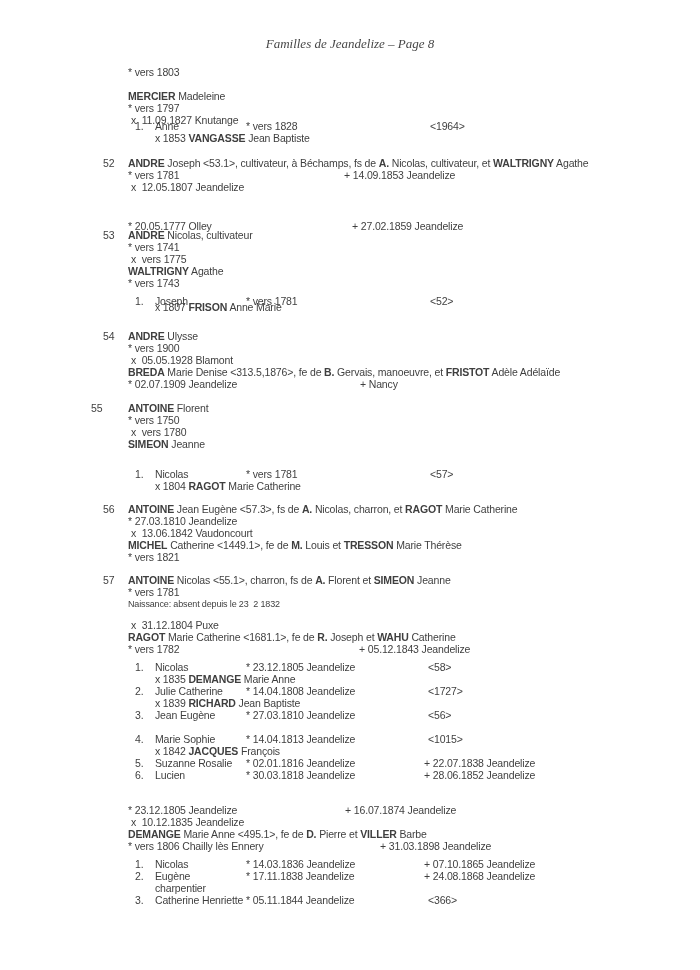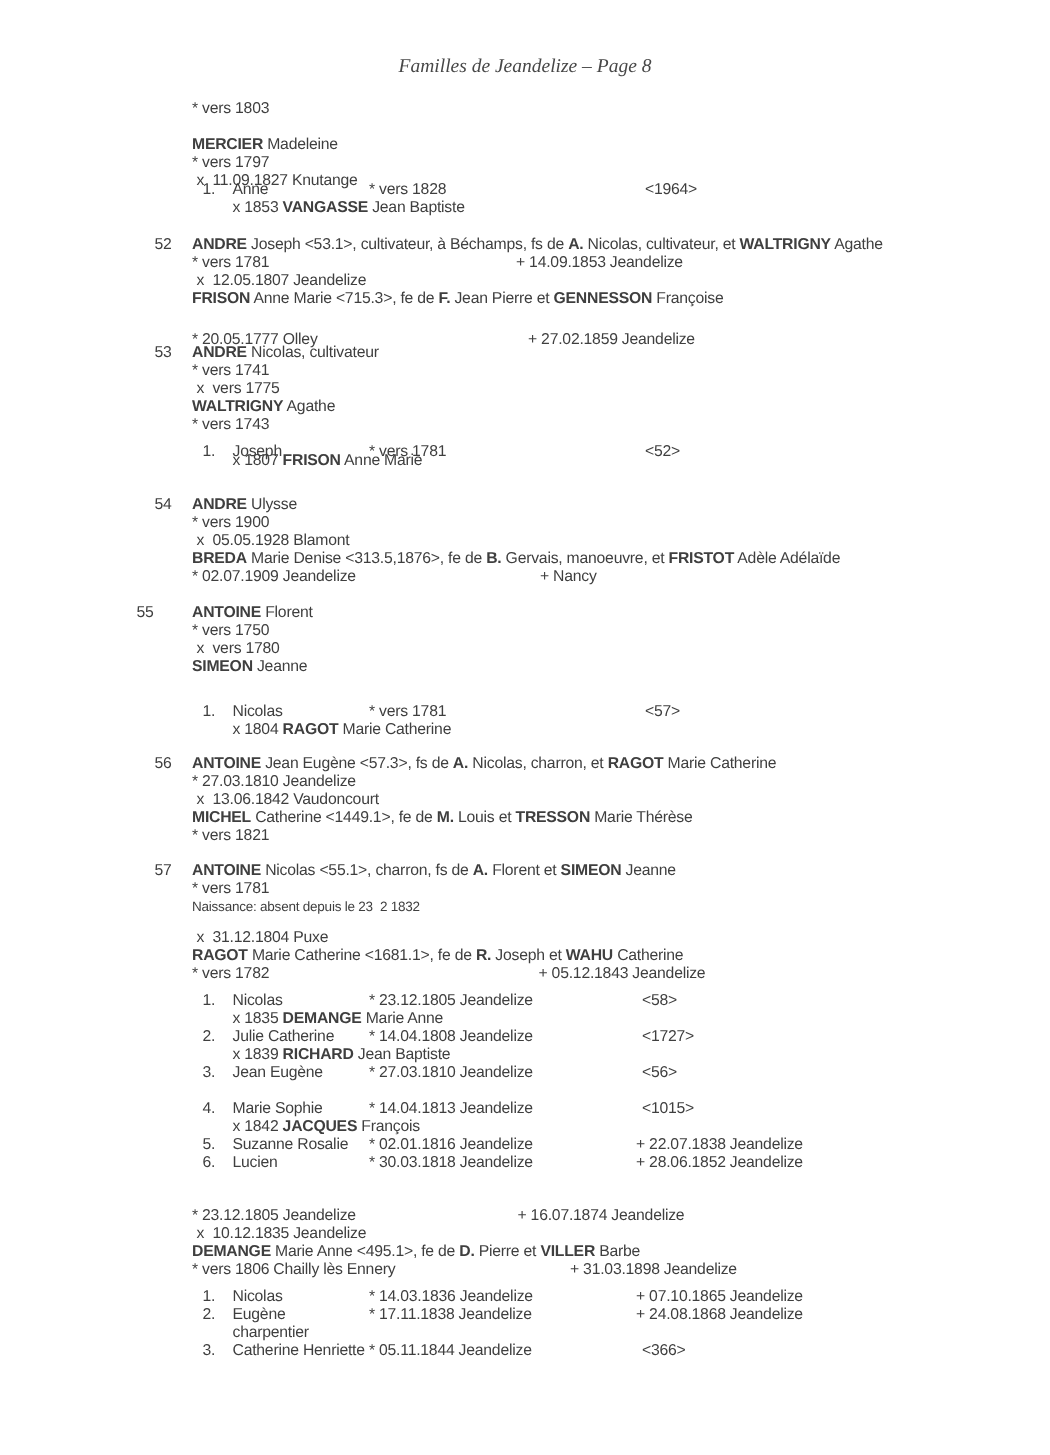"FRISON Anne Marie <715.3>, fe" div.line { html: <div> <span><span>FRISON</span><span> Anne Marie &lt;715.3&gt;, fe de </span><span>F.</span><span> Jean Pierre et </span><span>GENNESSON</span><span> Françoise</span></span> </div> -> none }
